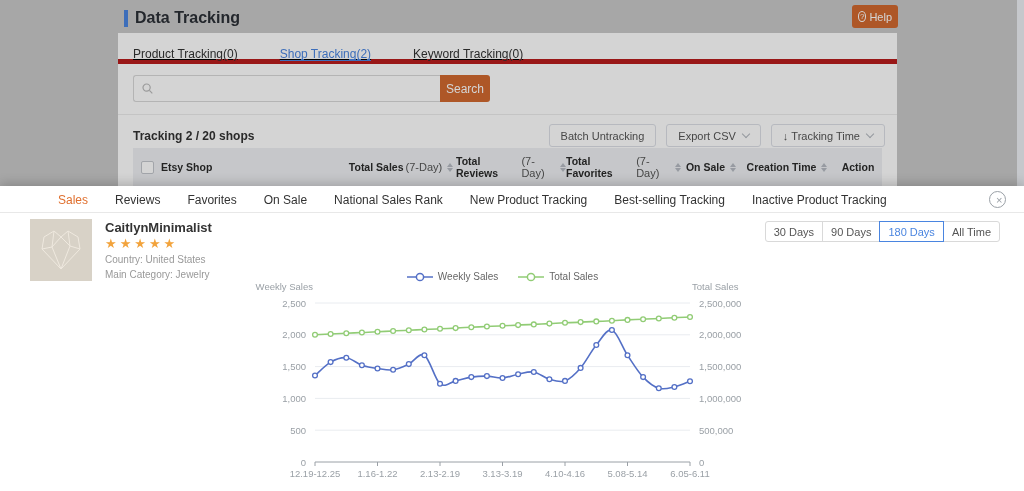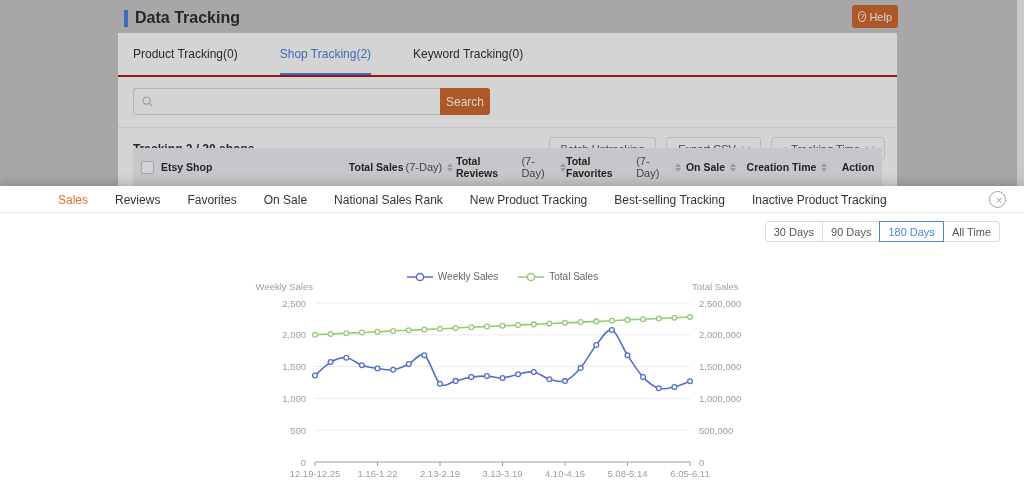"Product Tracking(0)" .tabs-row { border-bottom: 2px solid #b91c1c -> 5px solid #b91c1c; height: 44px -> 31px; text-decoration: none -> underline }
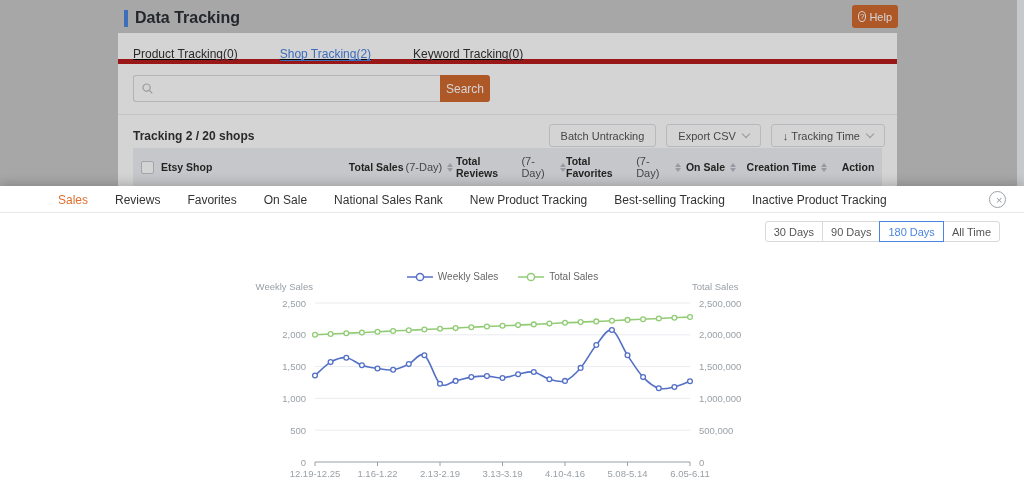"CaitlynMinimalist" div.shop-info { html: none -> <div> <svg> <rect></rect> <g> <path></path> <path></path> </g> </svg> <div> <div>CaitlynMinimalist</div> <div>★★★★★</div> <div>Country: United States</div> <div>Main Category: Jewelry</div> </div> </div> }
